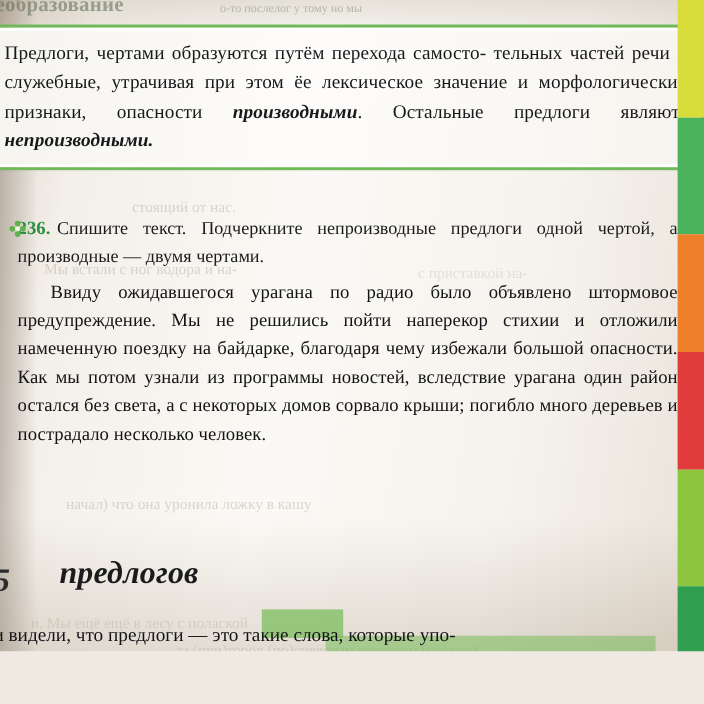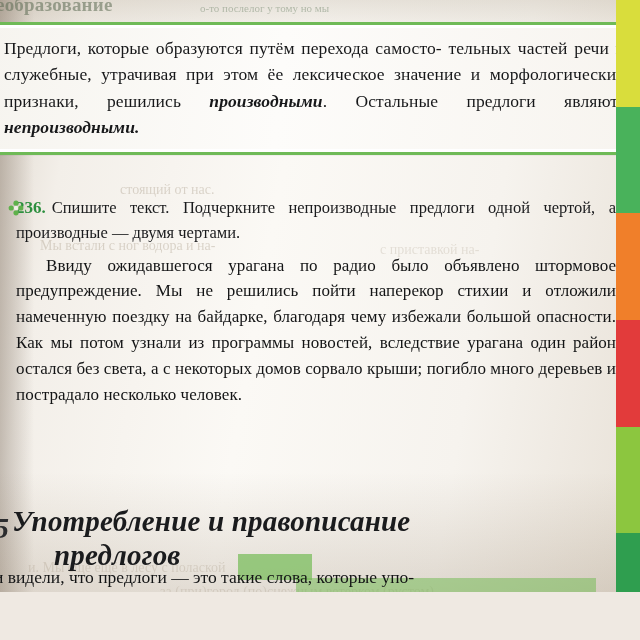"Предлоги, которые образуются путём" span { text: которые -> чертами }
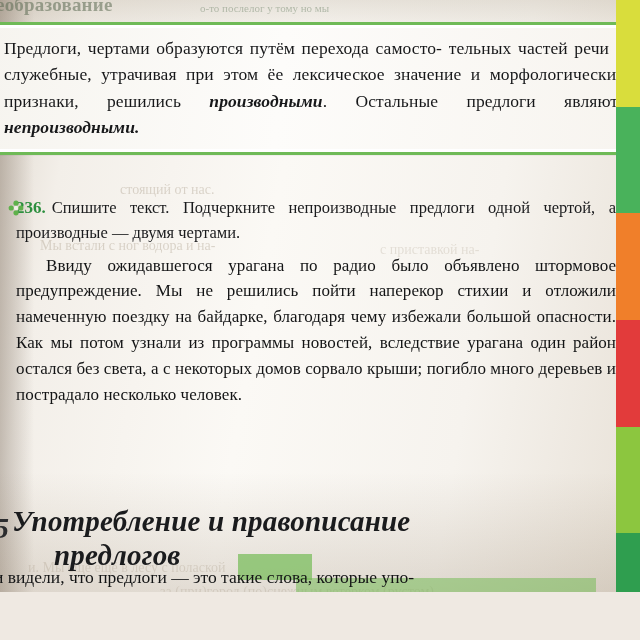"решились" span { text: решились -> опасности }
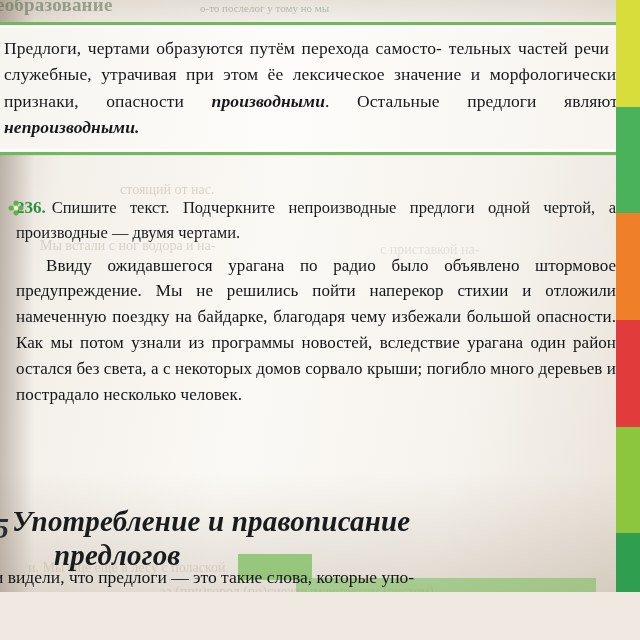"начал) что она уронила ложку" div.ghost { html: none -> <div>начал) что она уронила ложку в кашу</div> }
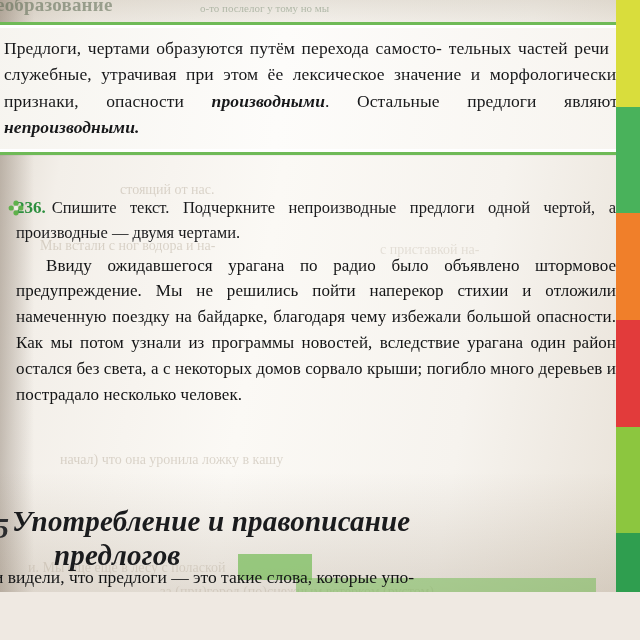"Употребление и правописание" div { html: <div>Употребление и правописание</div> -> none }
